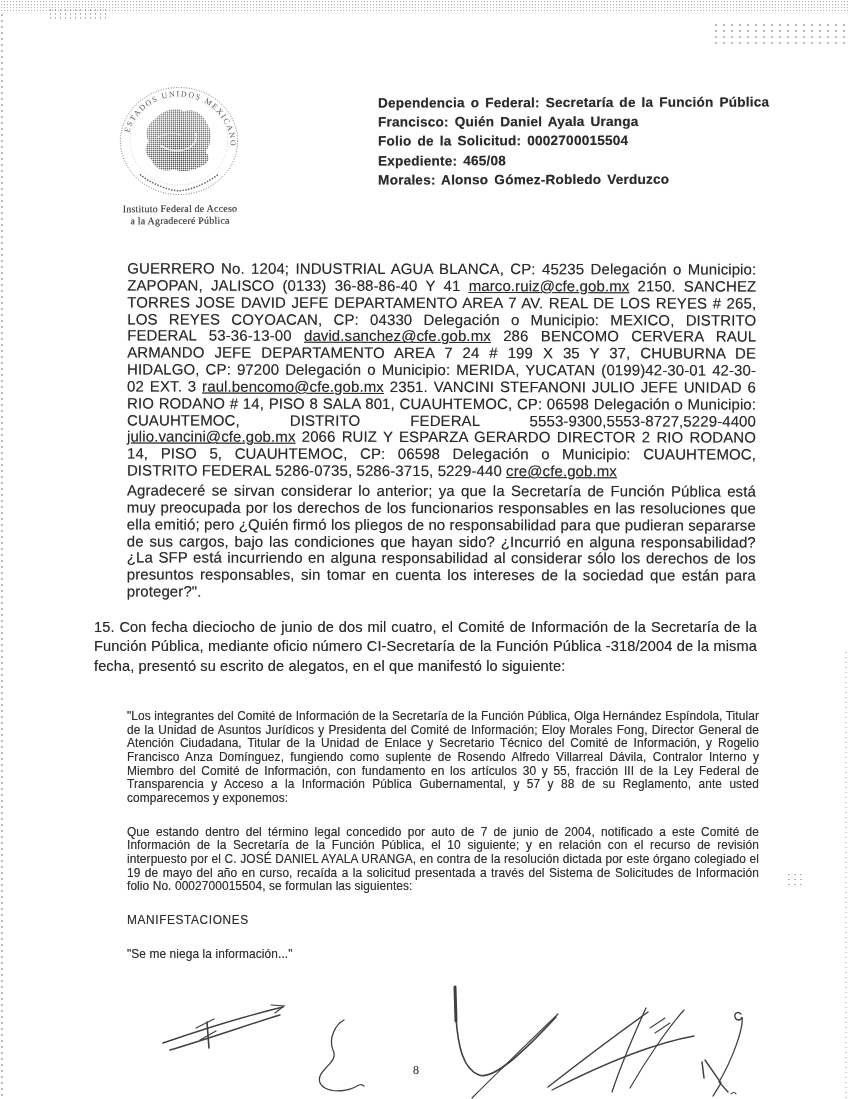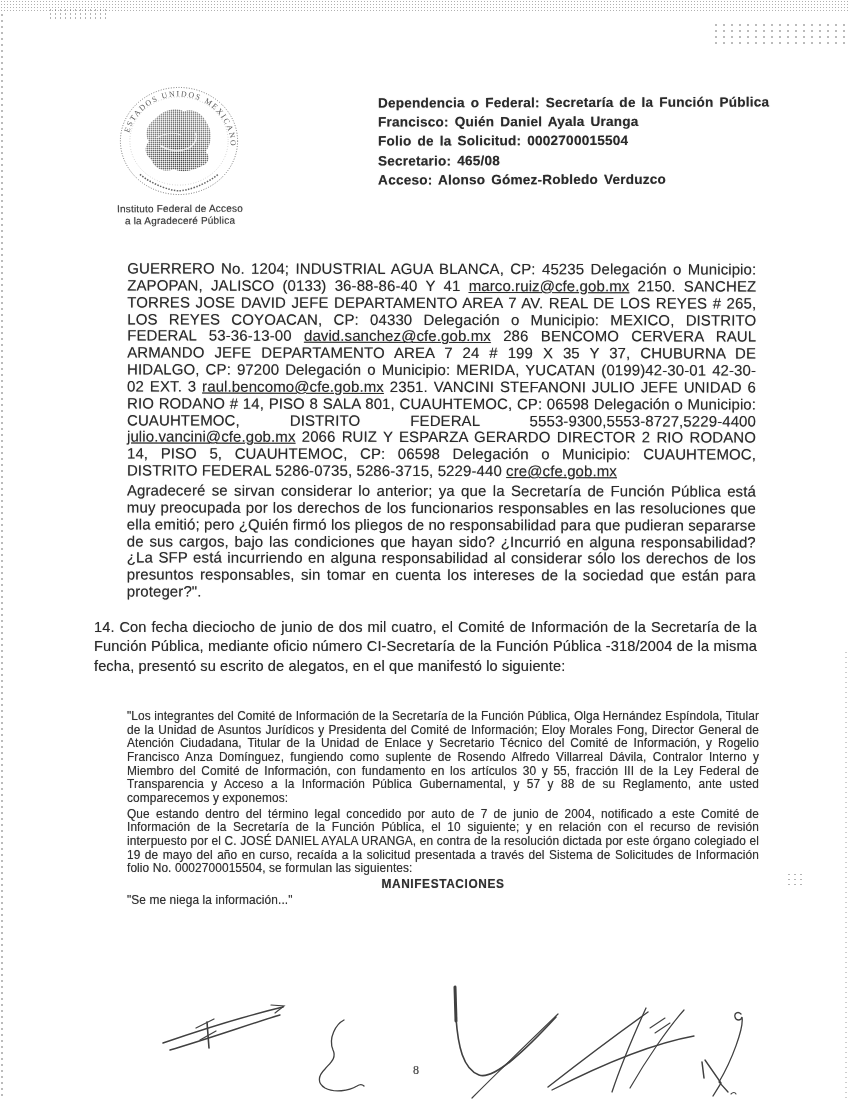"Secretario:" span.lbl { text: Secretario -> Expediente }
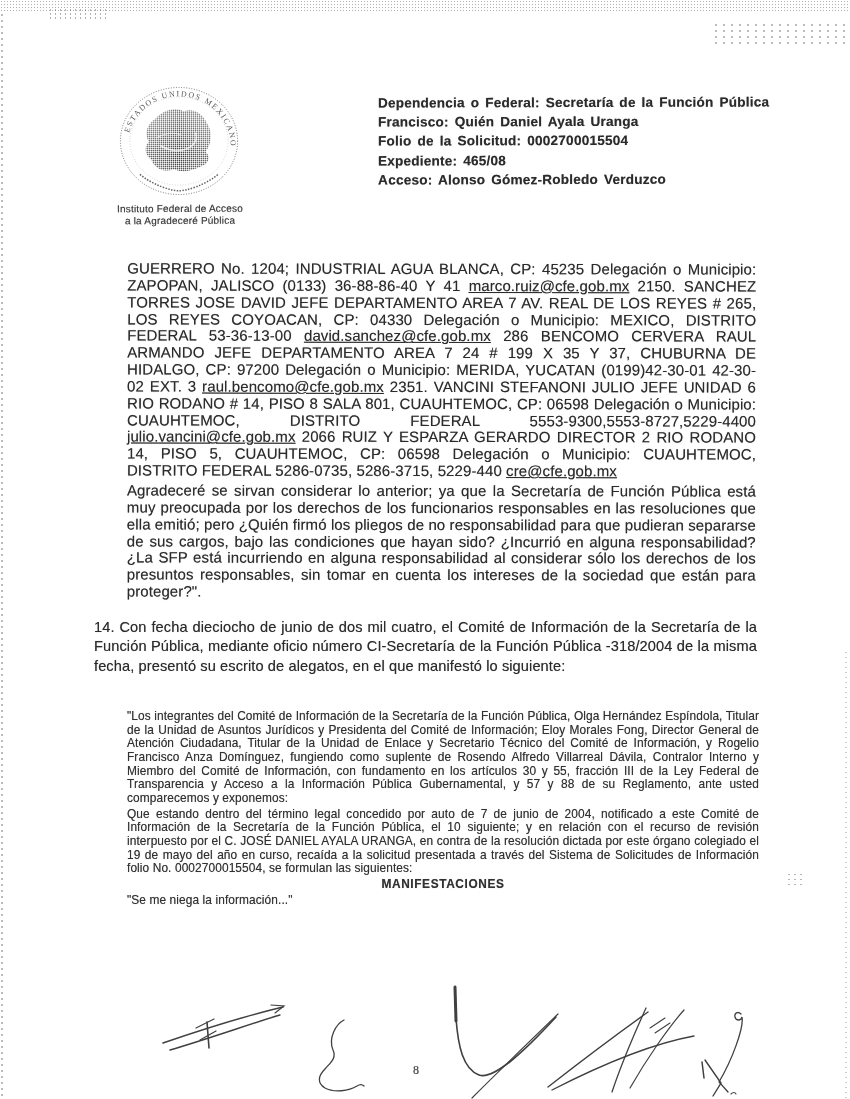"Acceso:" span.lbl { text: Acceso -> Morales }
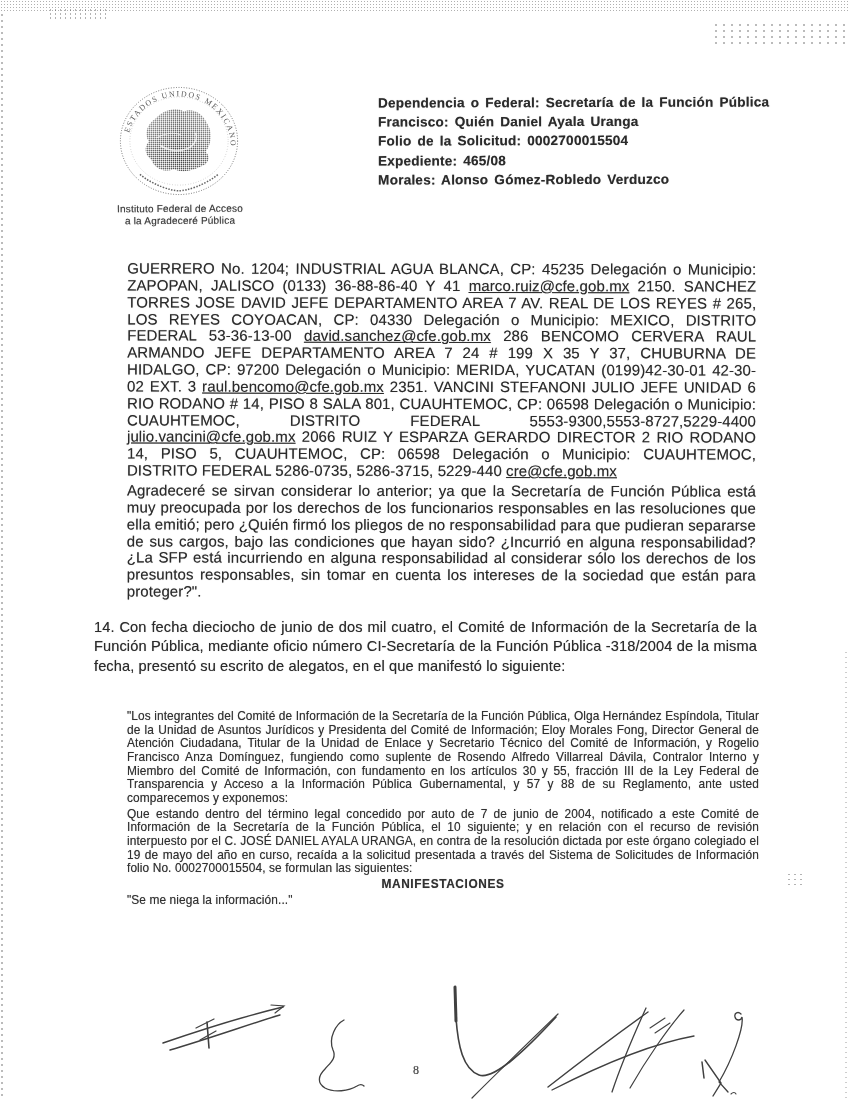"Instituto Federal de Acceso" .seal-caption { font-family: Liberation Sans, sans-serif -> Liberation Serif, serif }
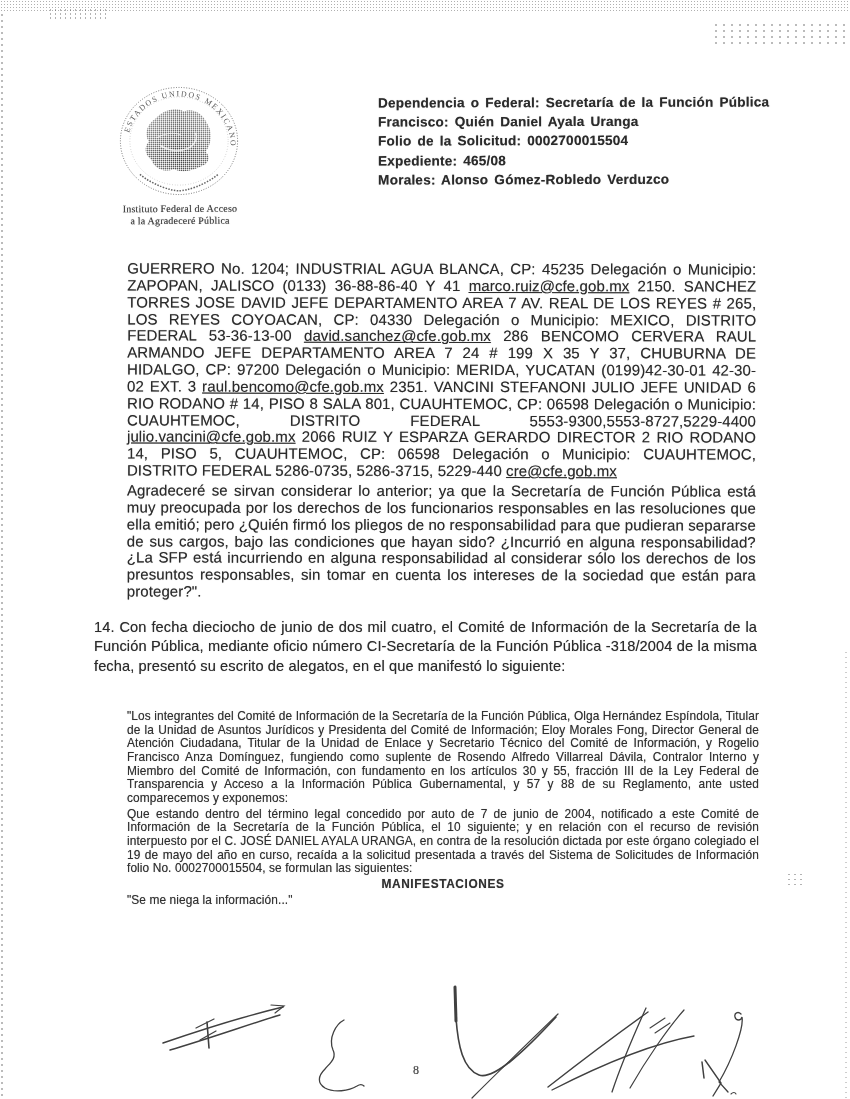"14. Con fecha dieciocho de" div.abs { text: 14 -> 15 }
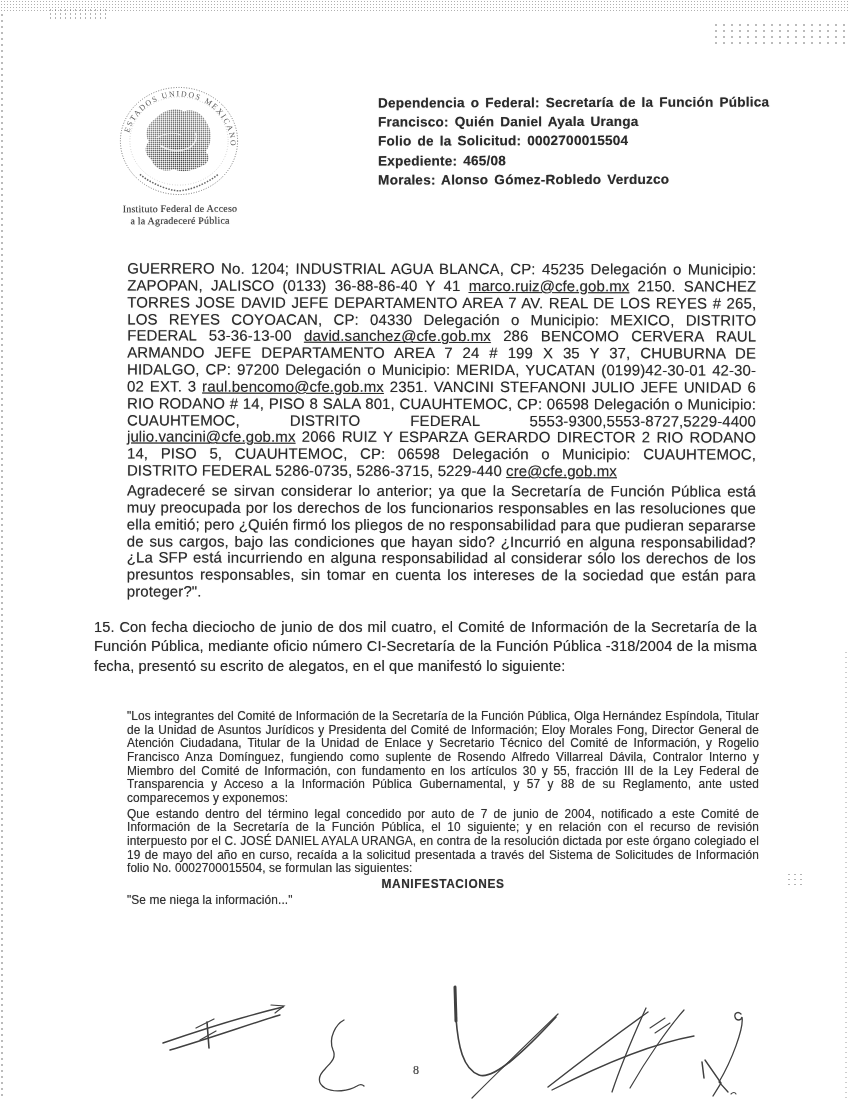"Que estando dentro del término" .quote p + p { margin-top: 2px -> 20px }
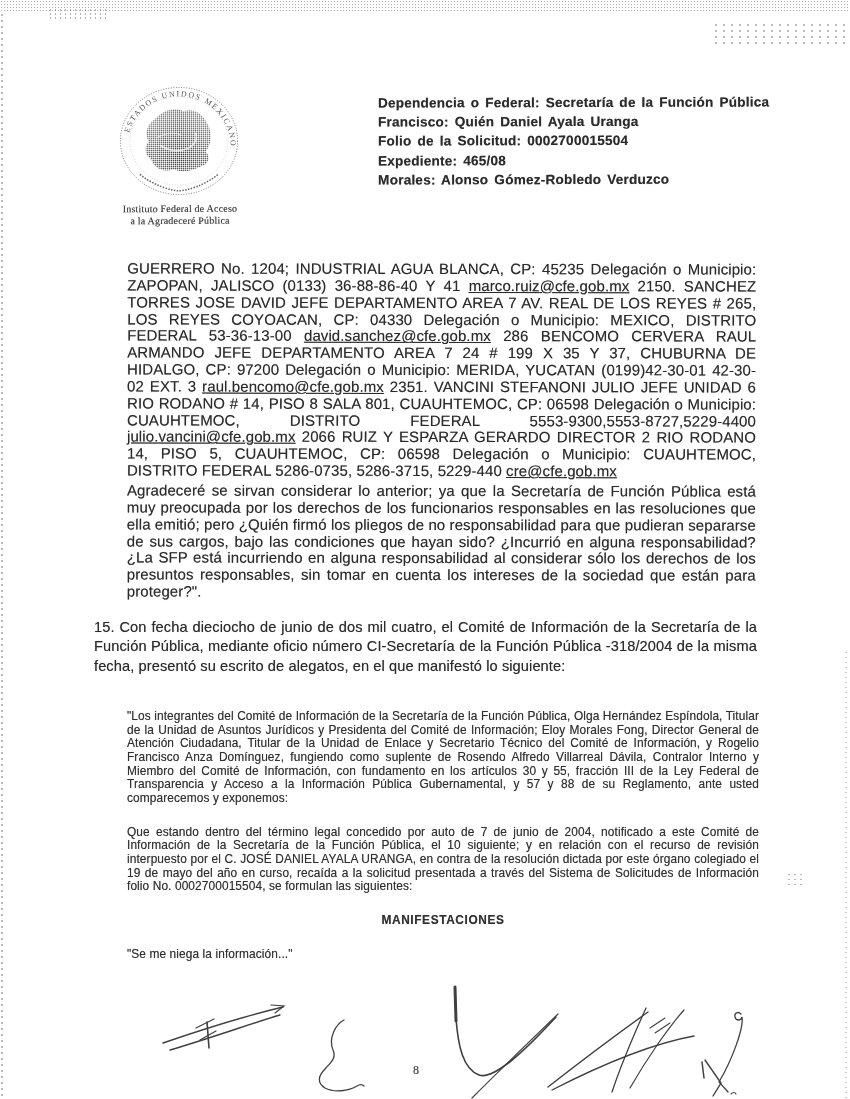"MANIFESTACIONES" .manif { font-weight: bold -> normal; text-align: center -> left }
